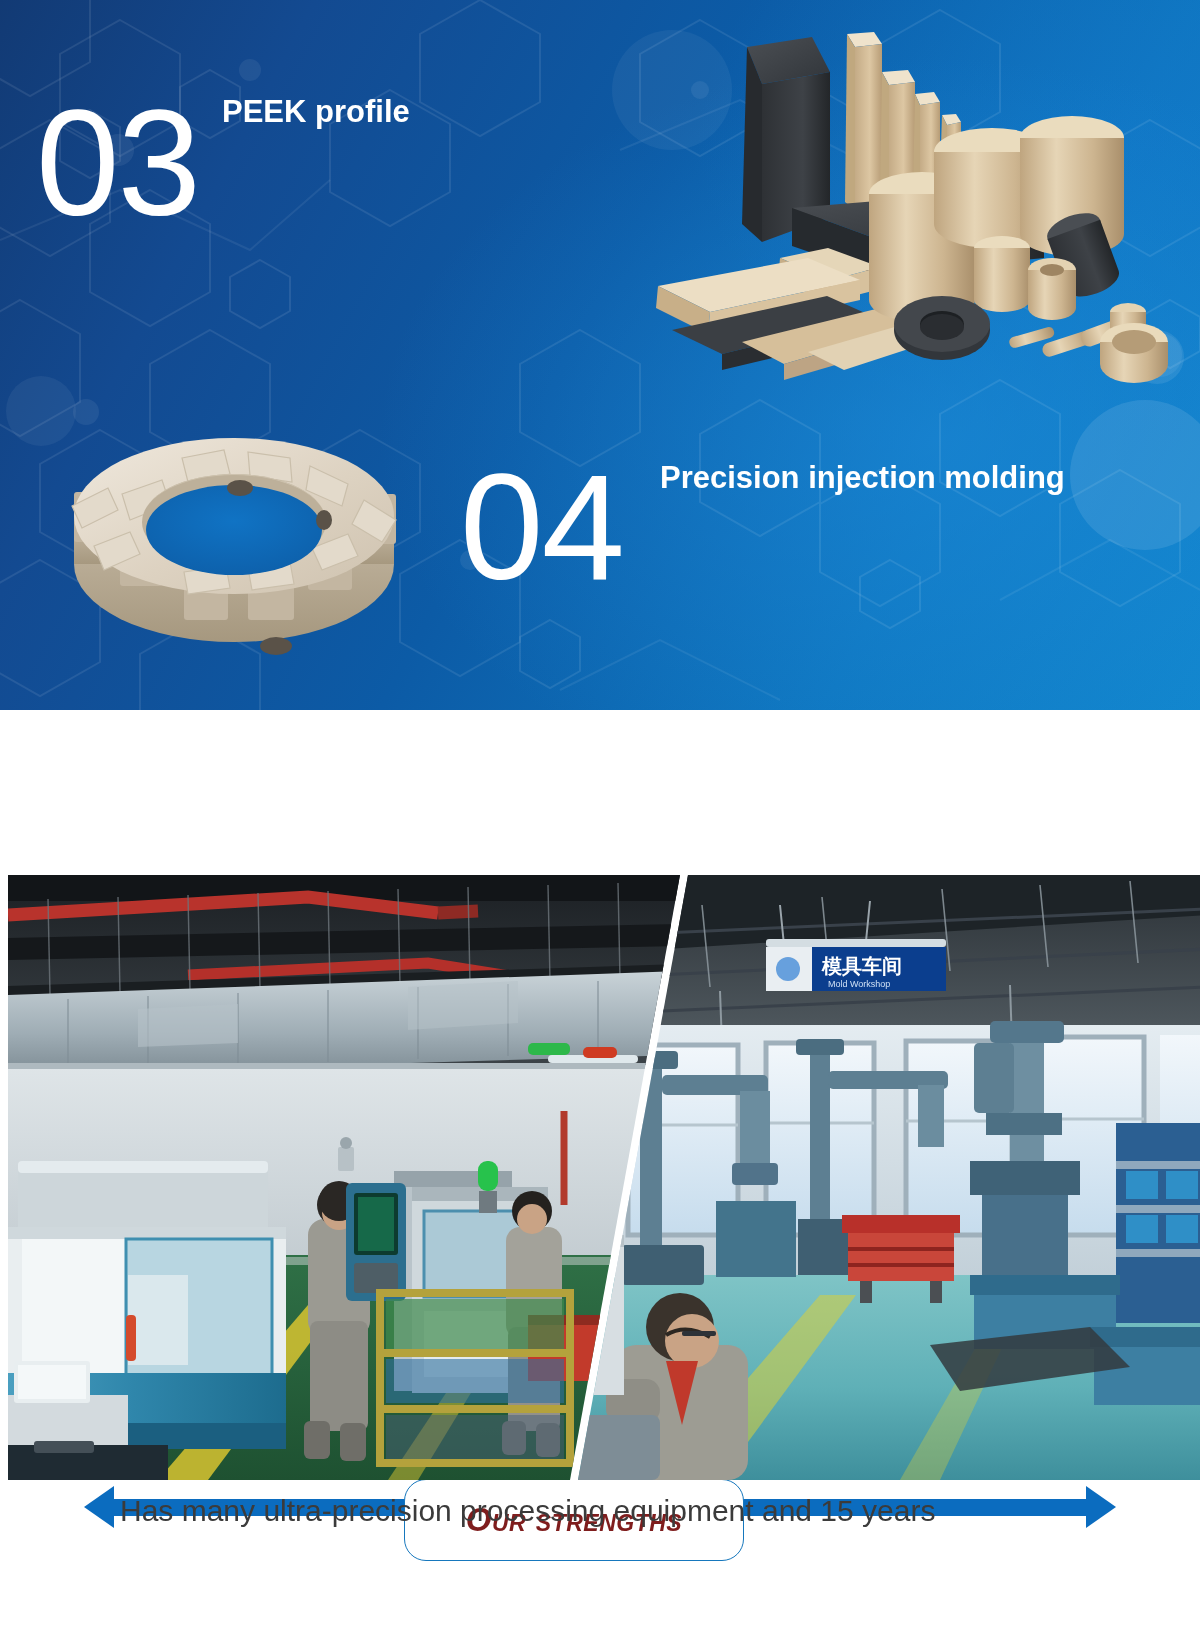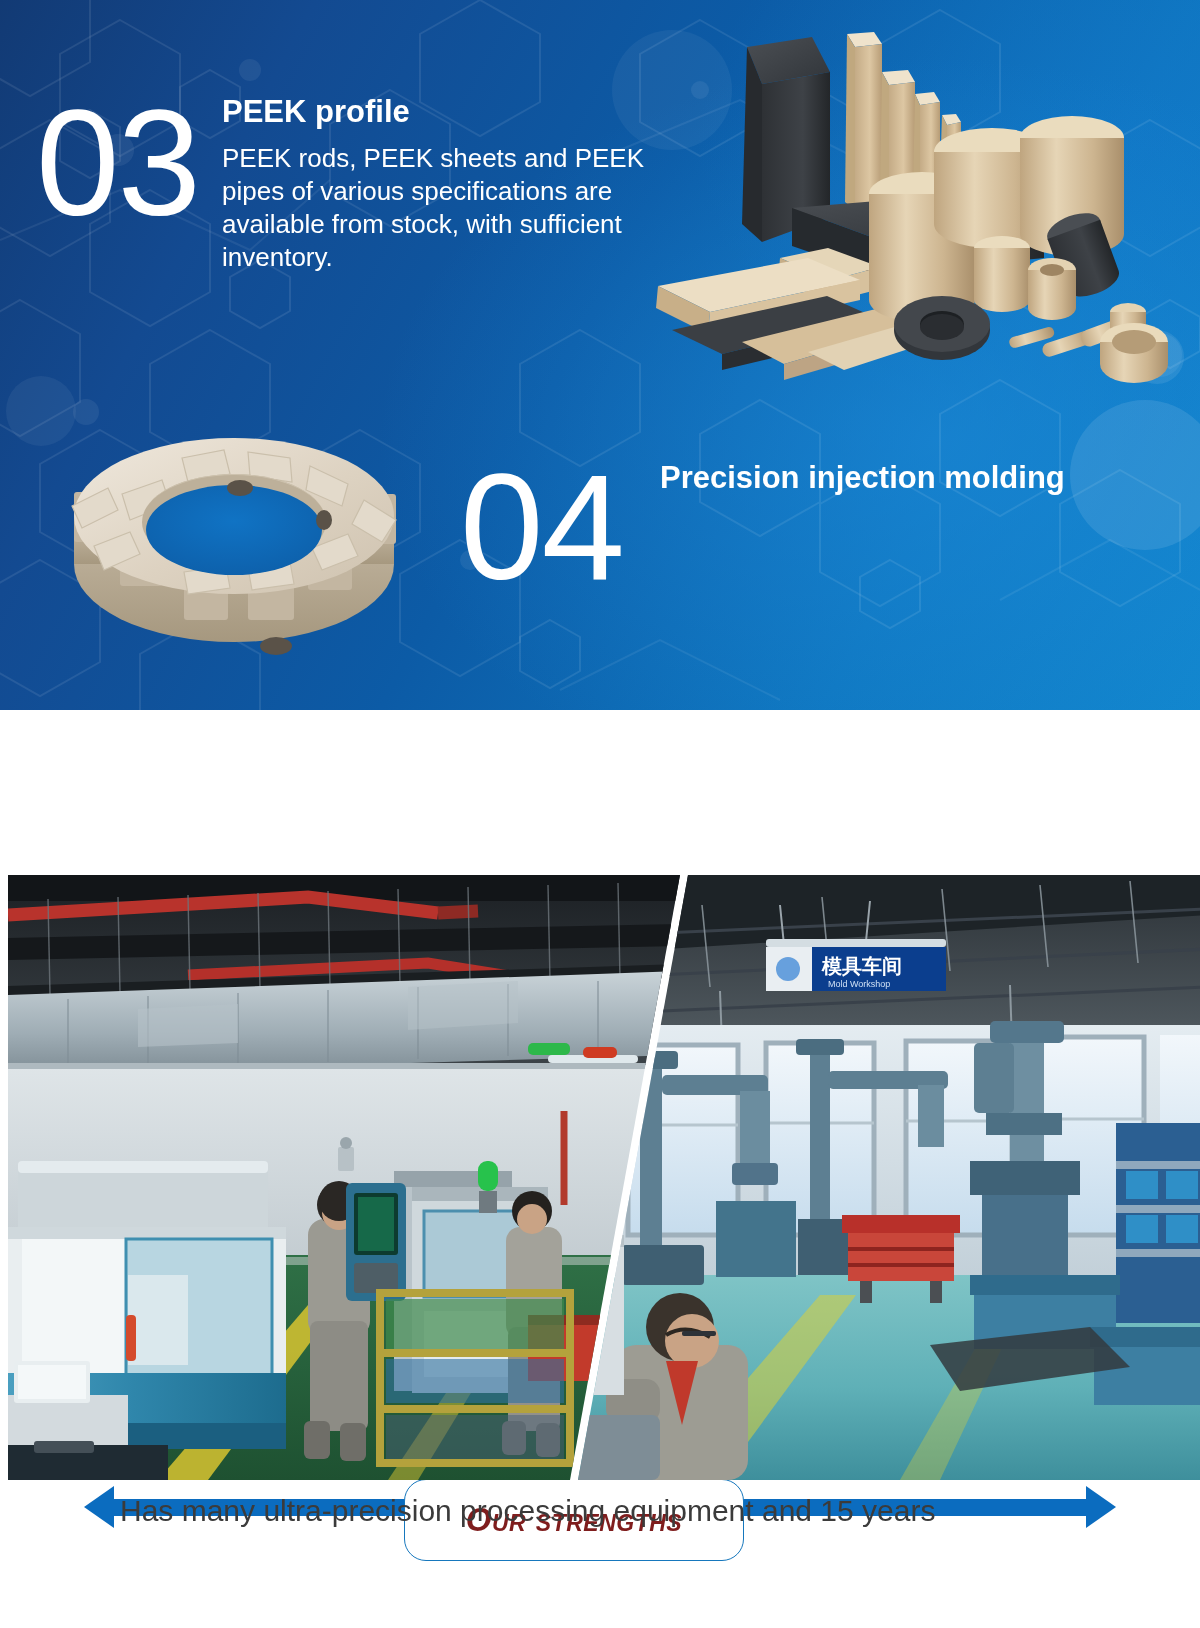"PEEK rods, PEEK sheets and" p.blk-body { html: <p>PEEK rods, PEEK sheets and PEEK pipes of various specifications are available from stock, with sufficient inventory.</p> -> none }
